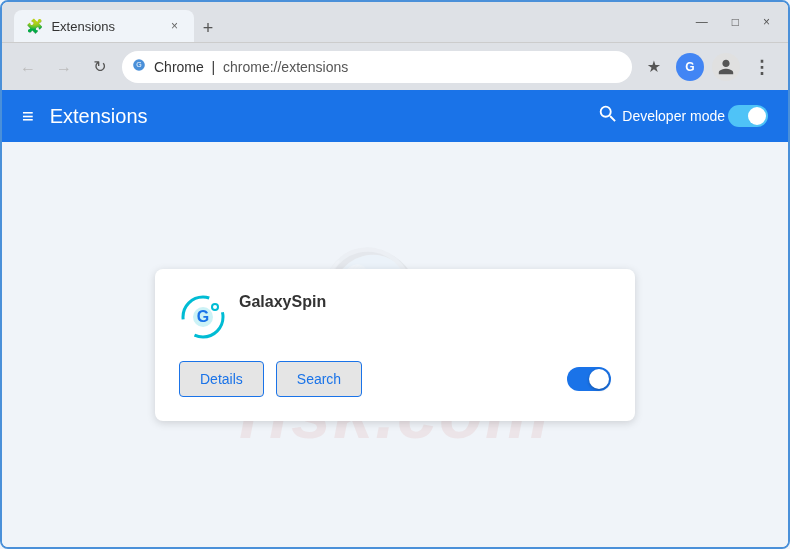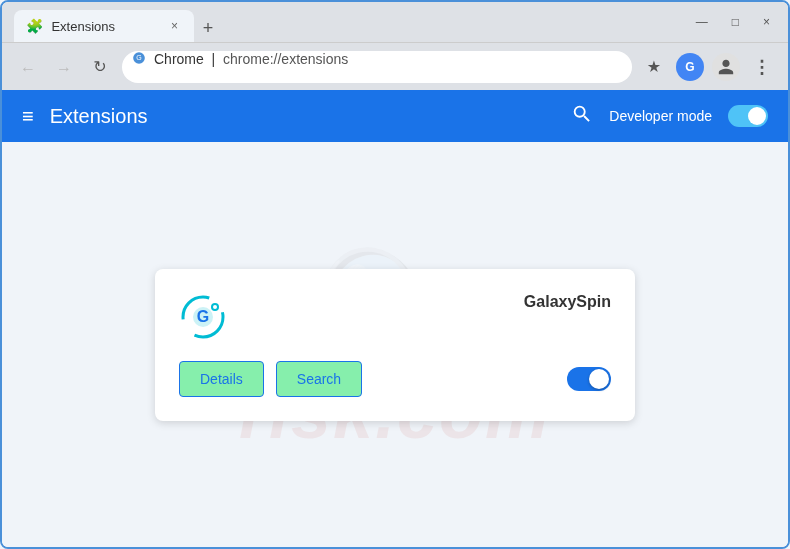"Chrome | chrome://extensions" .address-wrapper { align-items: flex-start -> center }
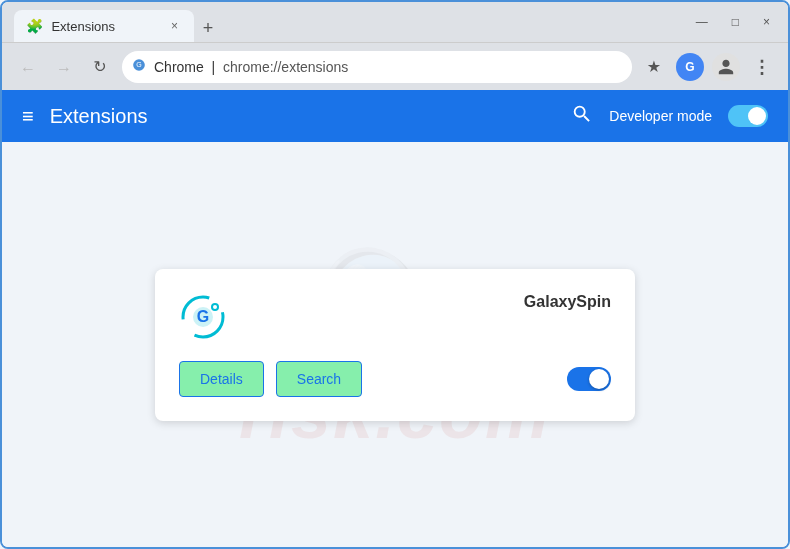"Developer mode" .header-right { gap: 16px -> 3px }
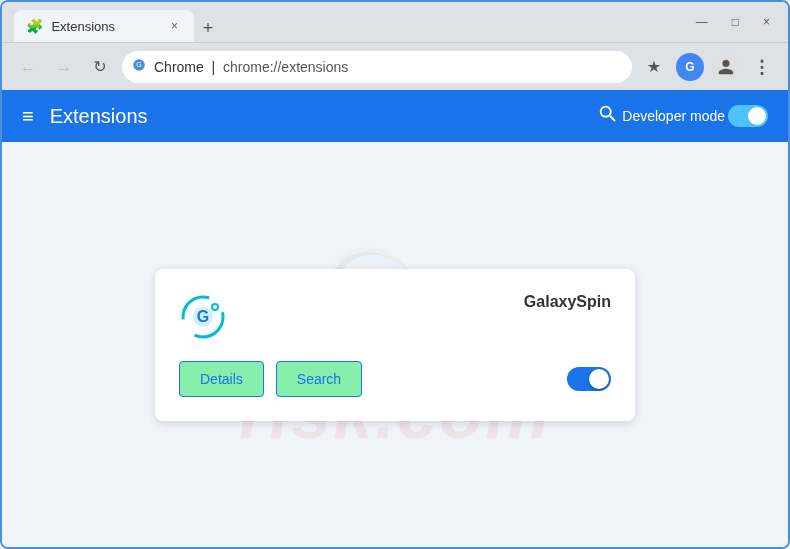"GalaxySpin" .ext-name { text-align: right -> none }
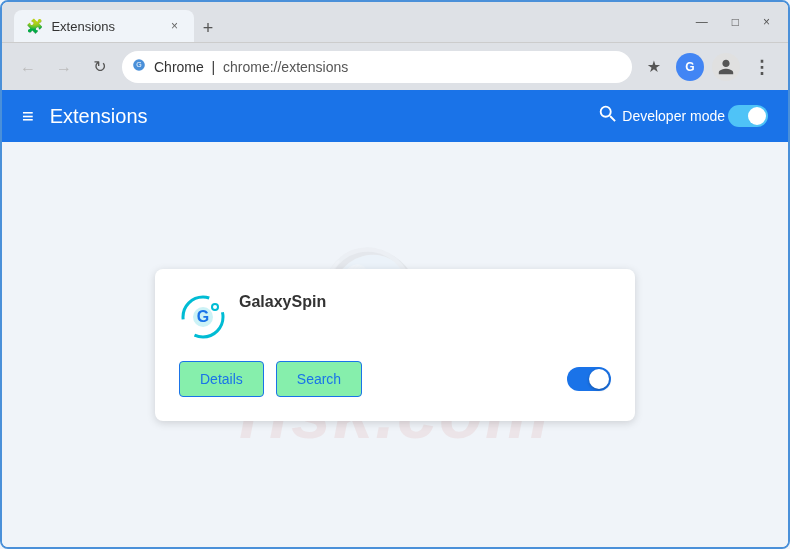"Details" .btn-details, .btn-remove { background: #86efac -> #e5e5e5 }
